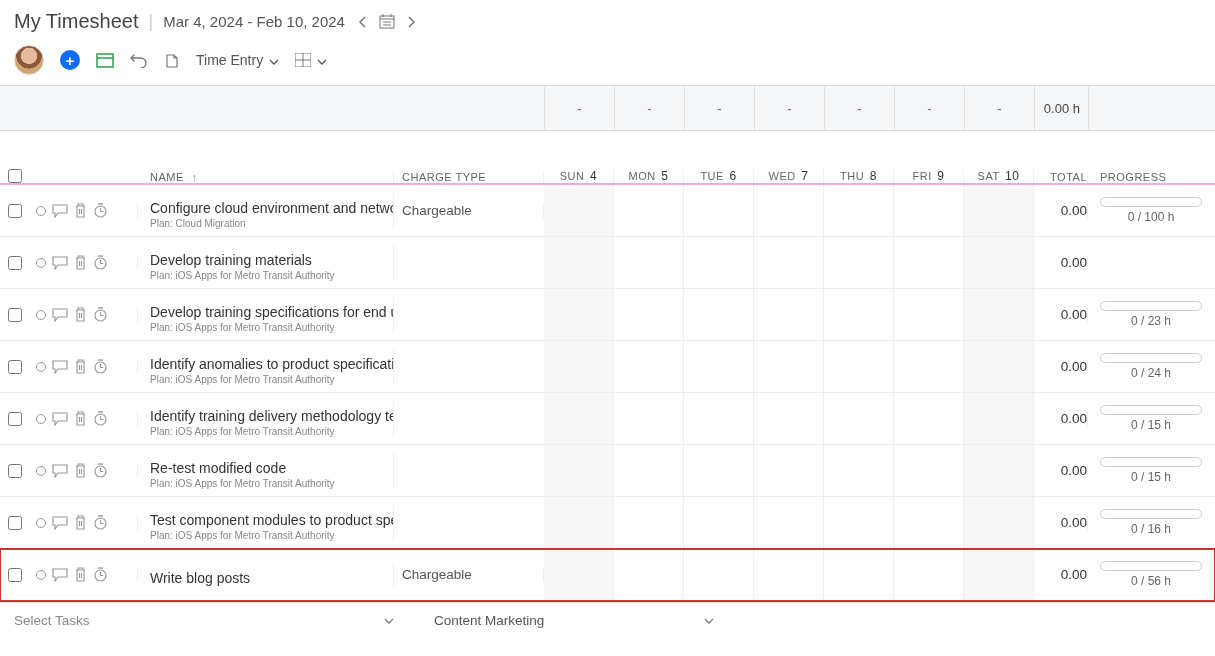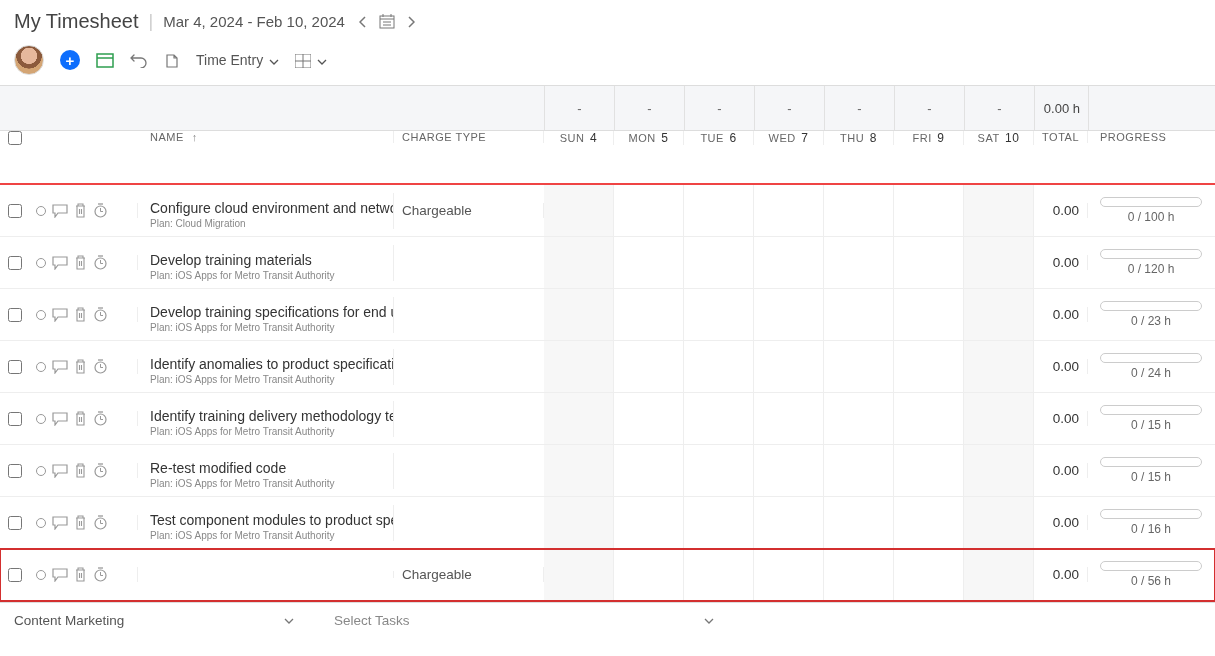"Time Entry" .tb-dropdown { align-items: flex-end -> center }
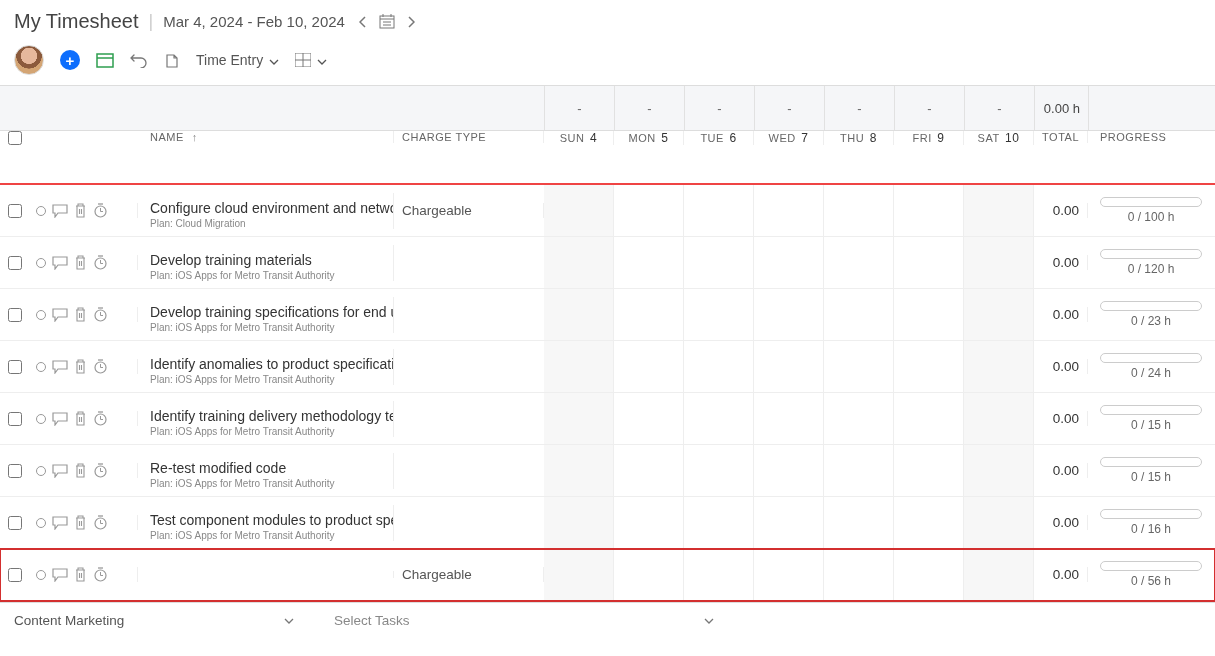"NAME" .ghead { align-items: flex-start -> flex-end; border-bottom: 2px solid #ef4444 -> 2px solid #f9a8d4 }
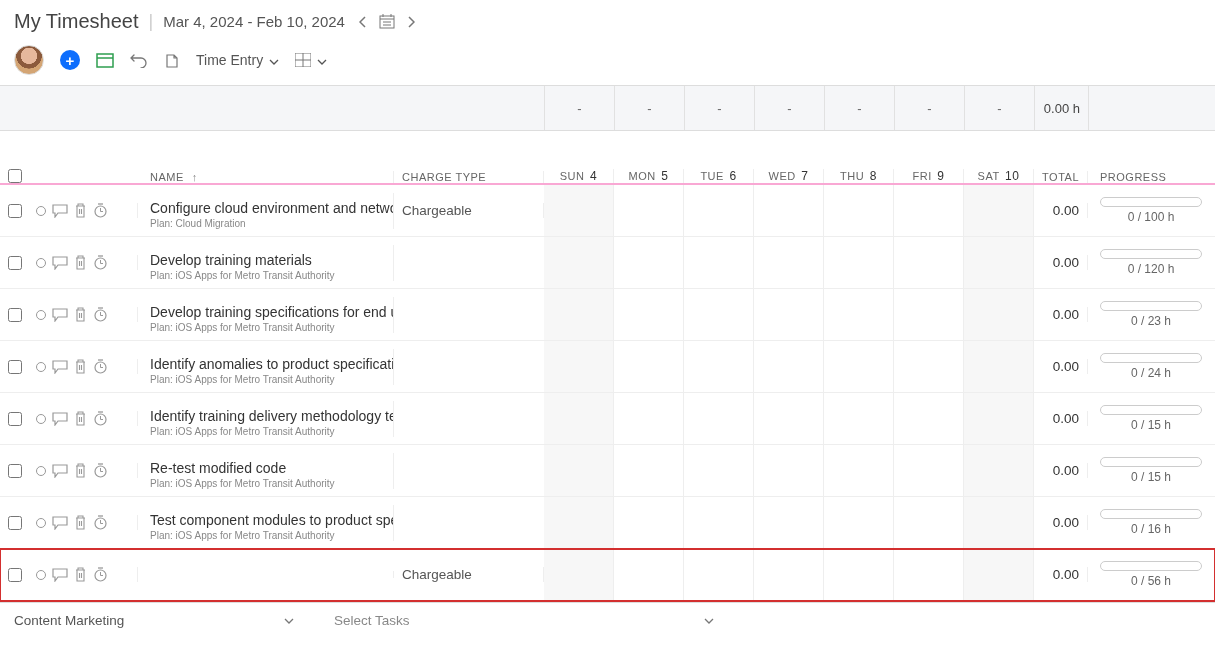"TOTAL" .col-total { padding-right: 8px -> 0 }
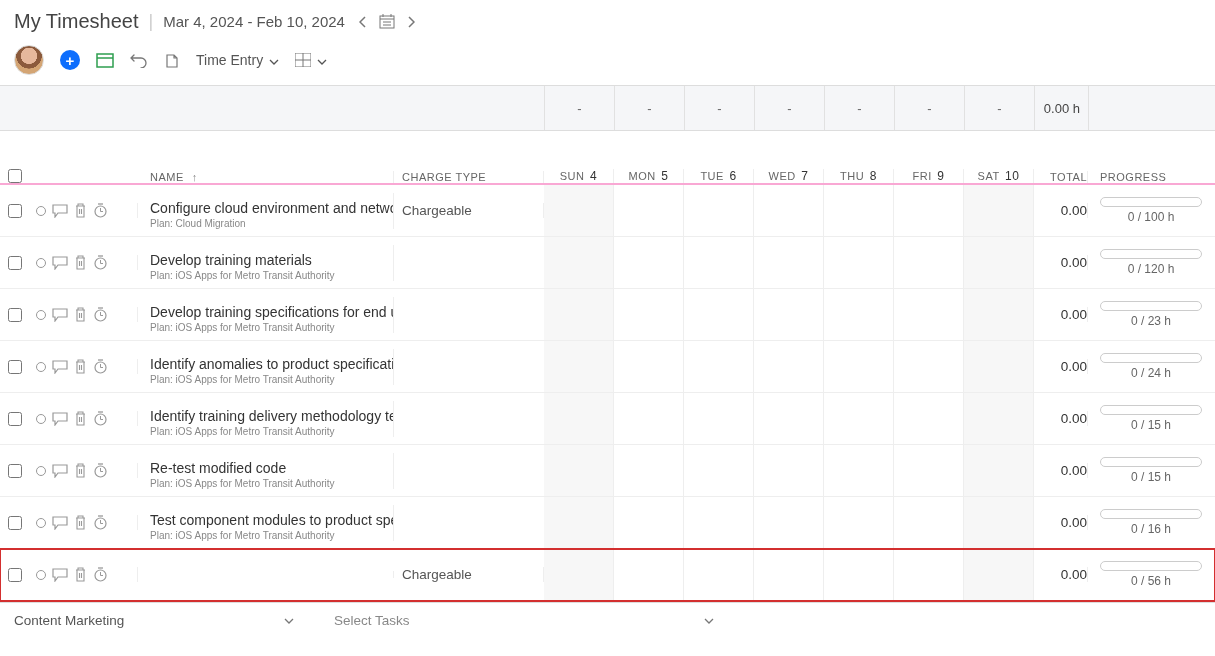"0 / 120 h" div.col-prog { html: <div> <div></div> <div>0 / 120 h</div> </div> -> none }
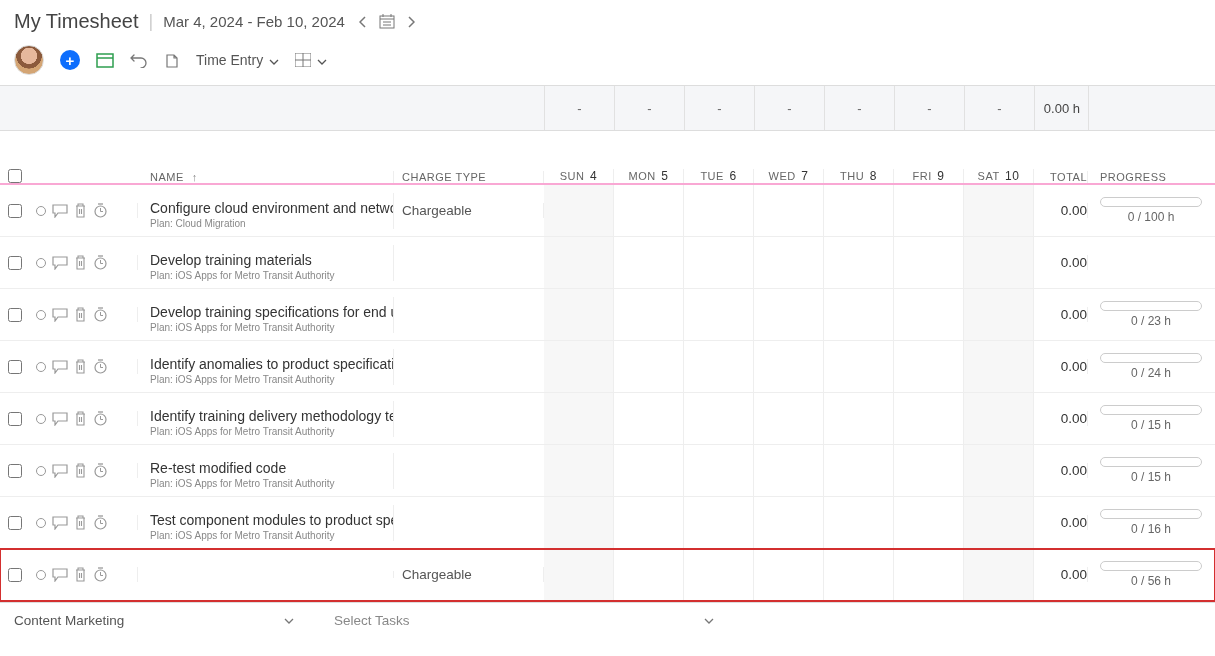"Write blog posts" div.task-name { html: none -> <div>Write blog posts</div> }
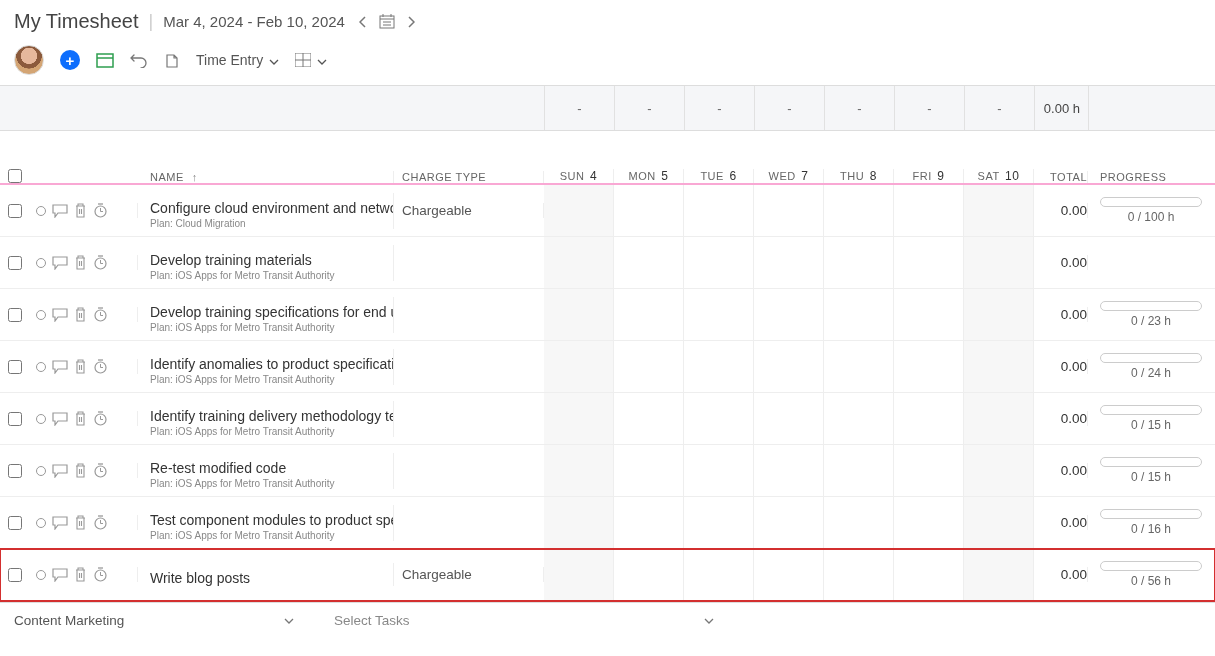"Content Marketing" div.footer-dd { order: before "Select Tasks" -> after "Select Tasks" }
